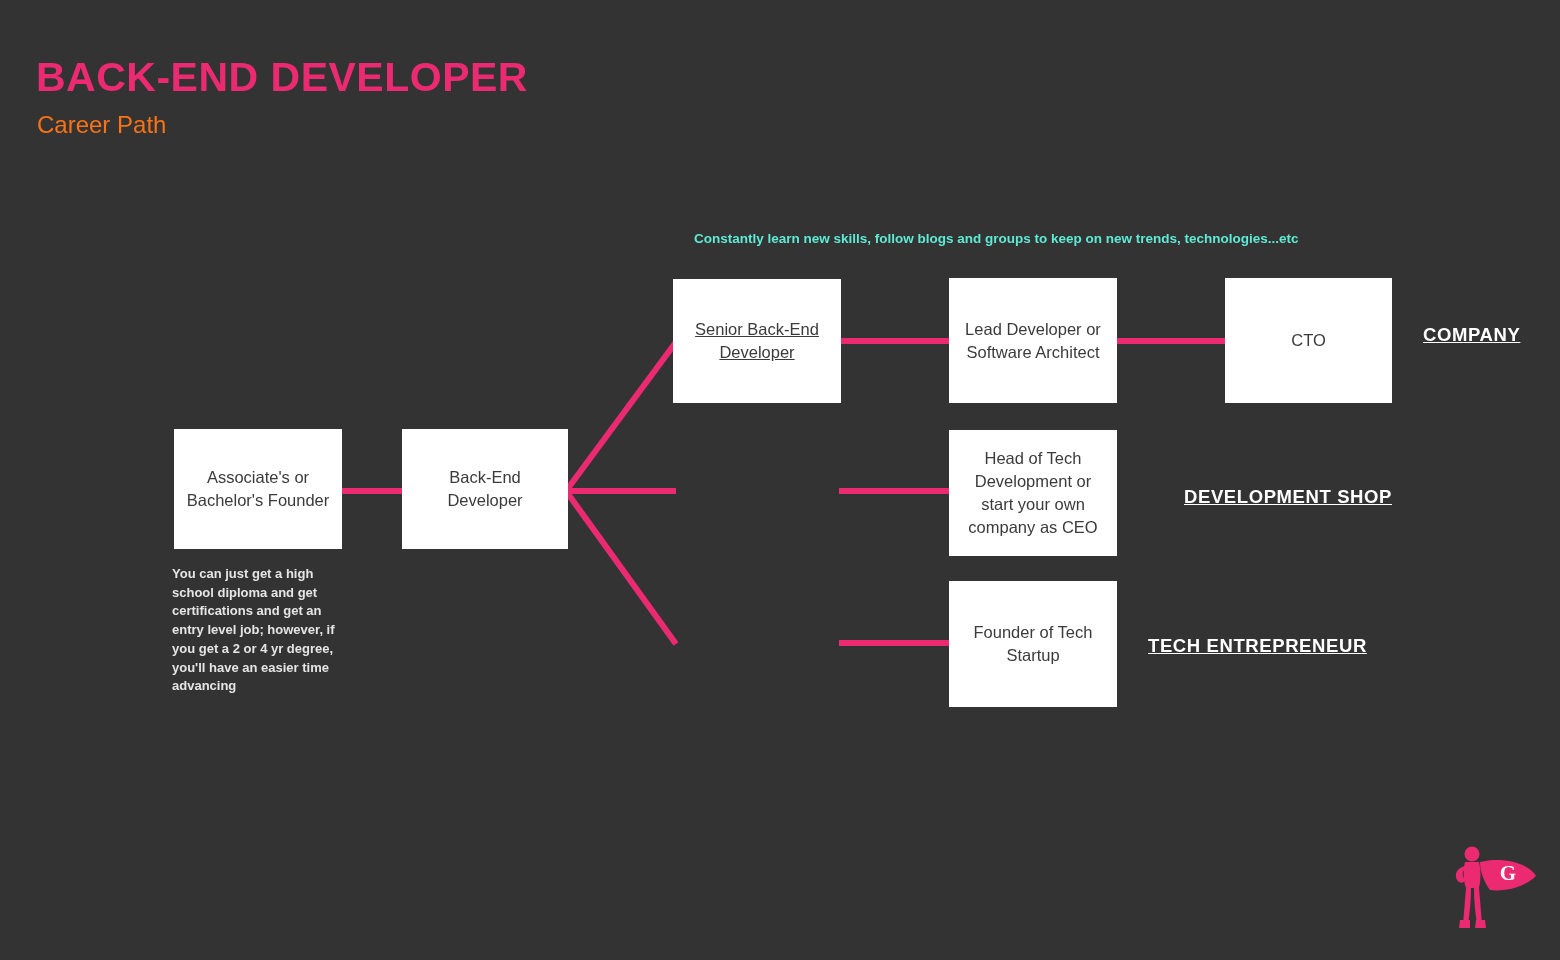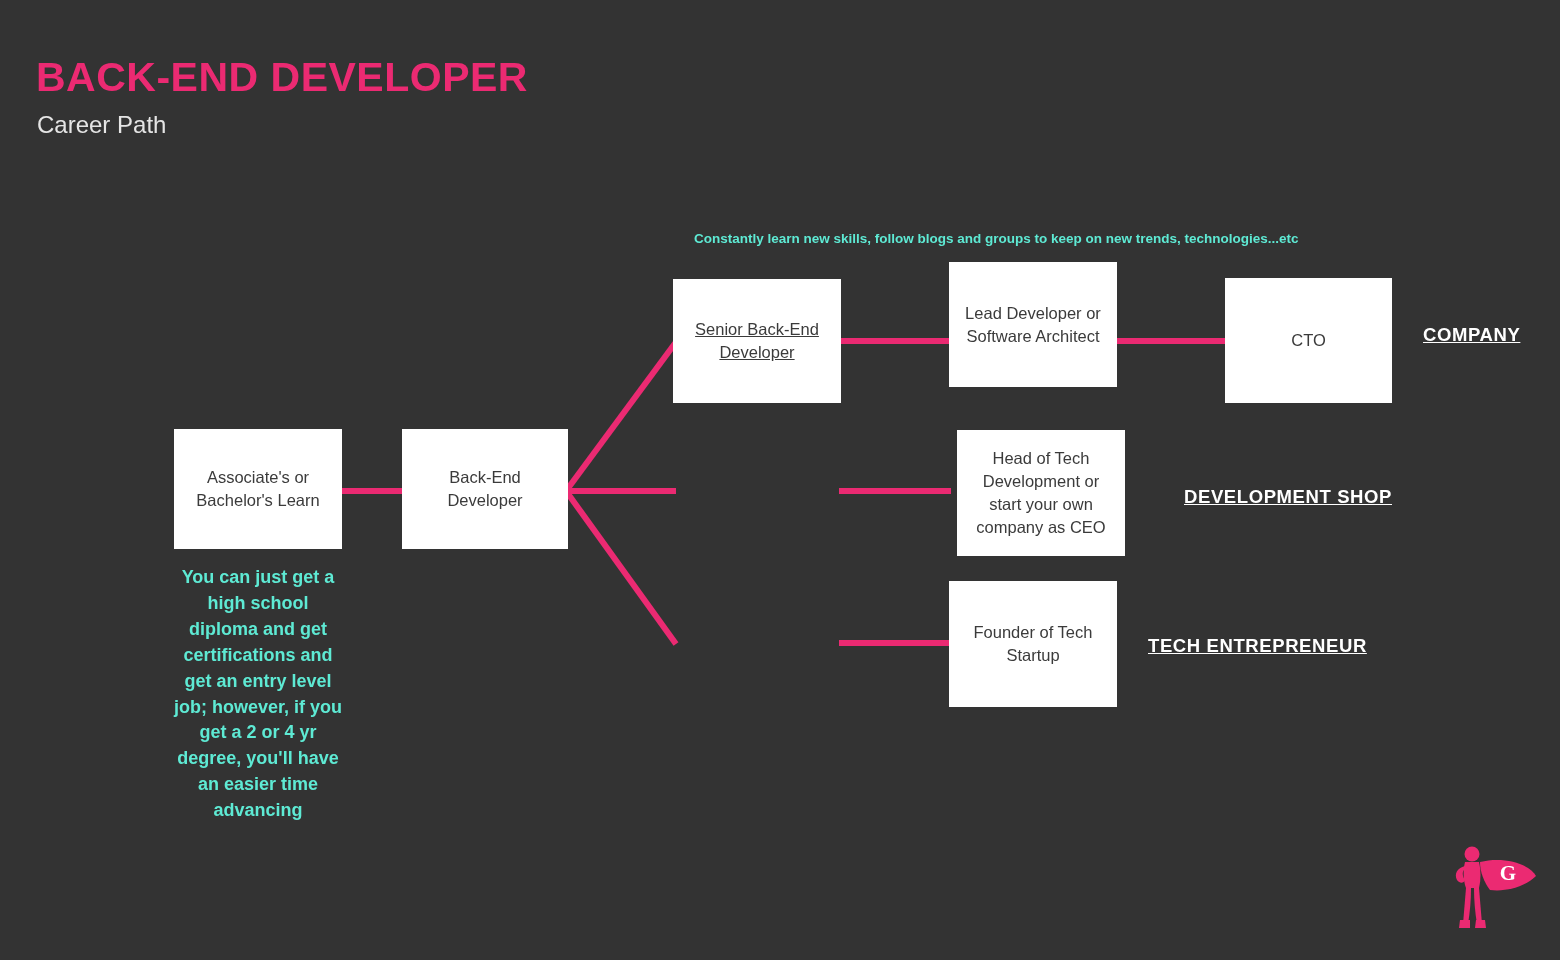"Career Path" .subtitle { color: #e5e5e5 -> #f97316 }
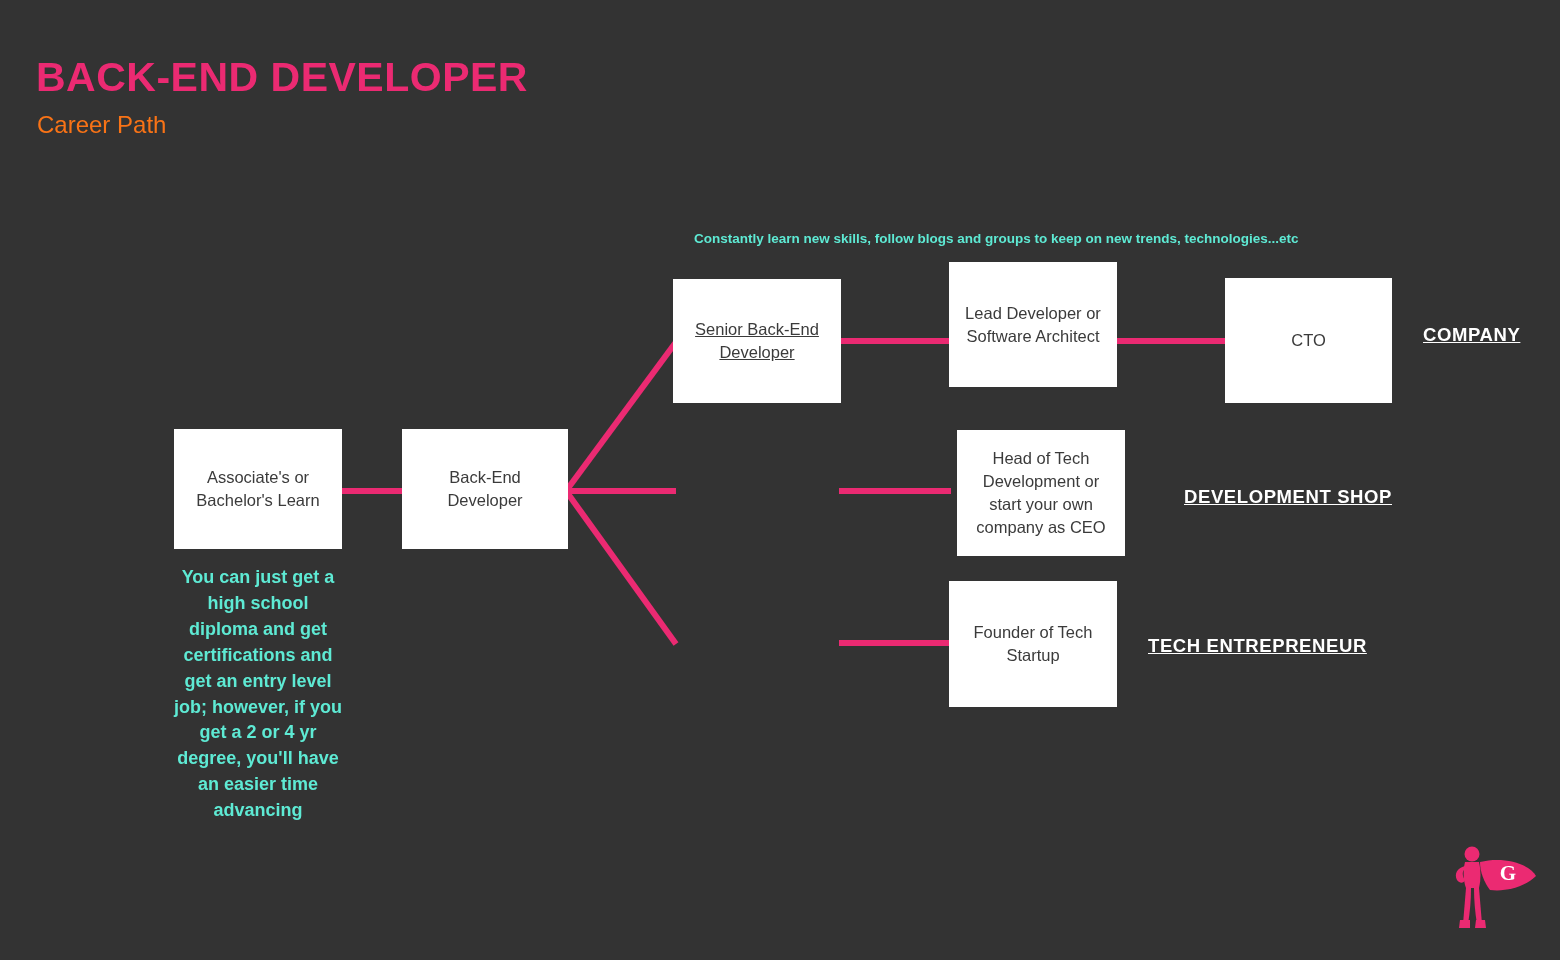"Lead Developer or Software Architect" div.node { top: 262px -> 278px }
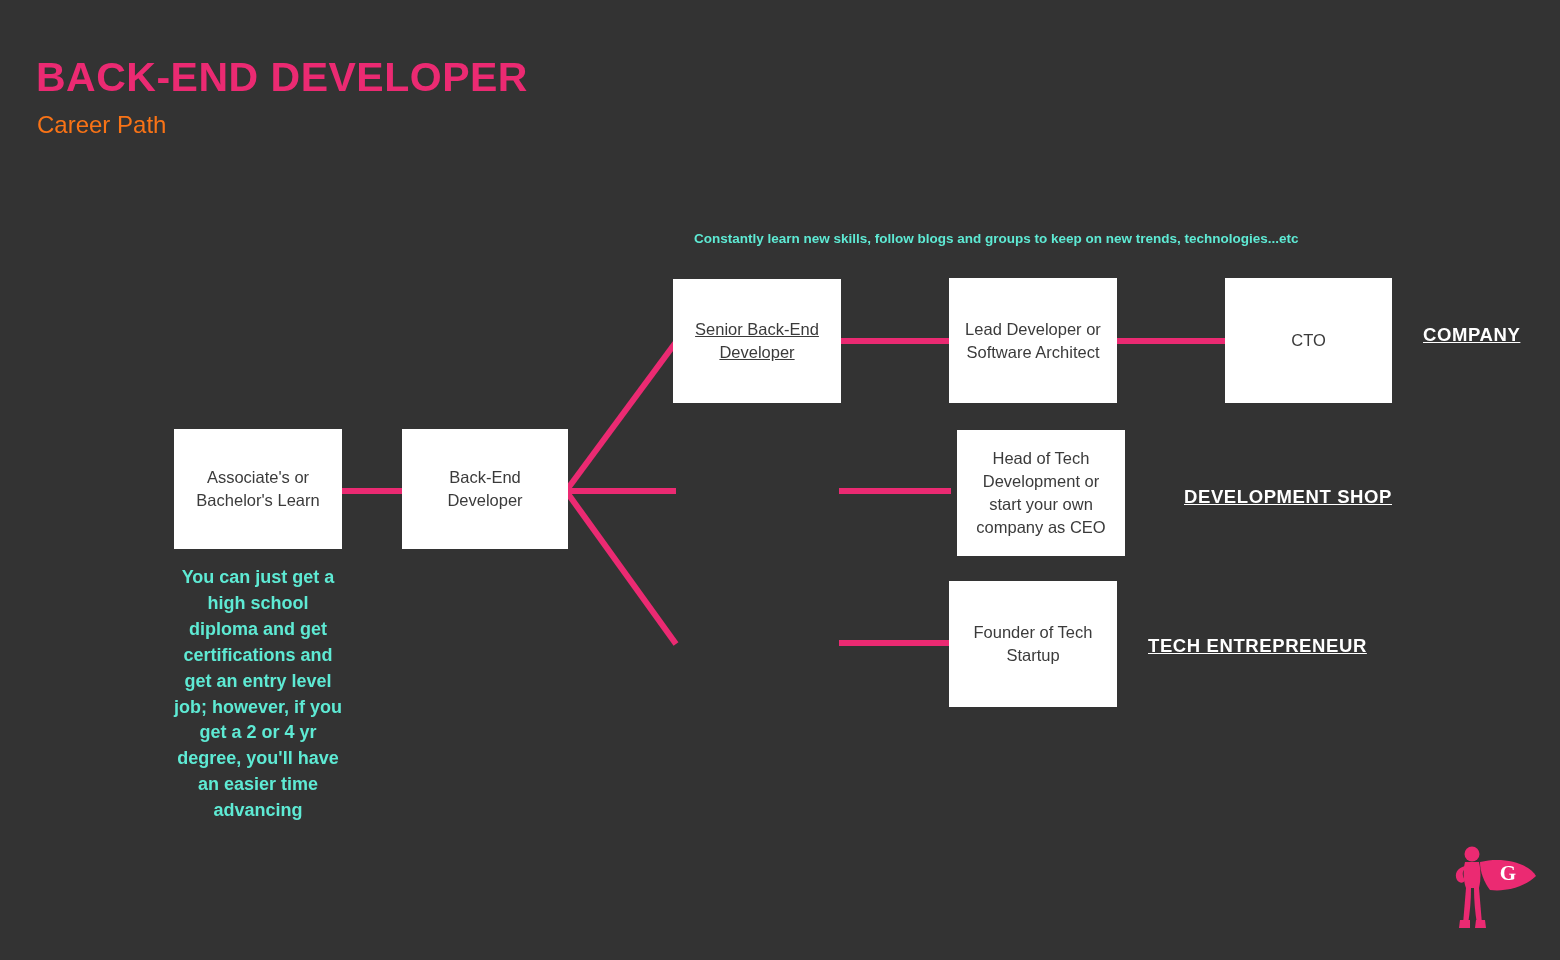"Head of Tech Development or" div.node { margin-left: 8px -> none }
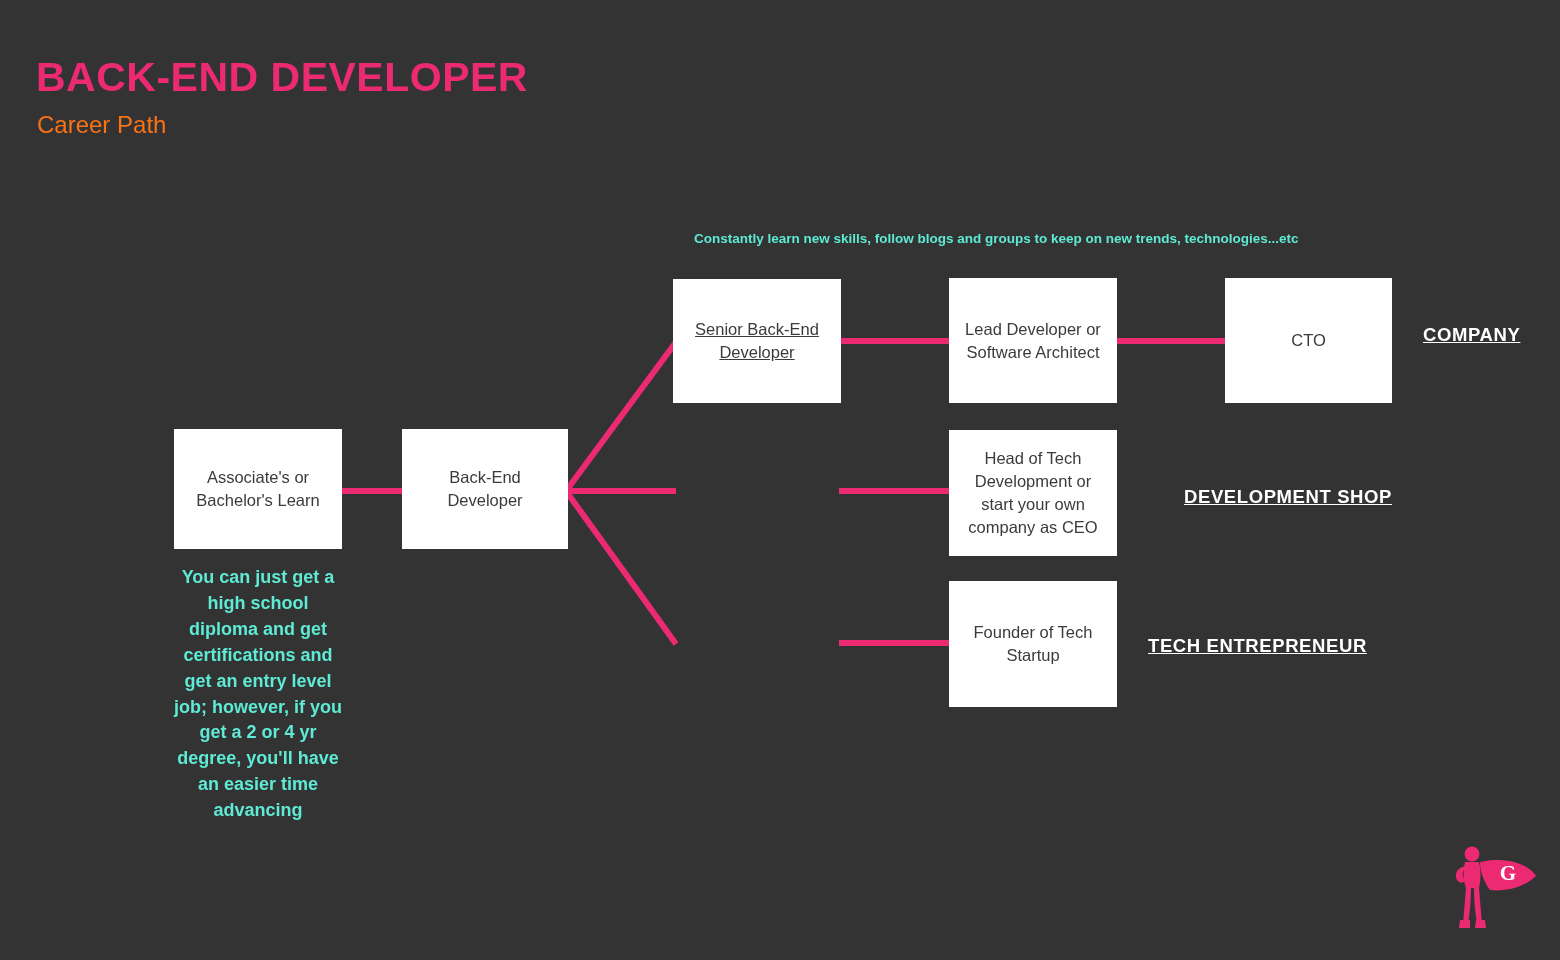"Associate's or Bachelor's Learn" span { text: Learn -> Founder }
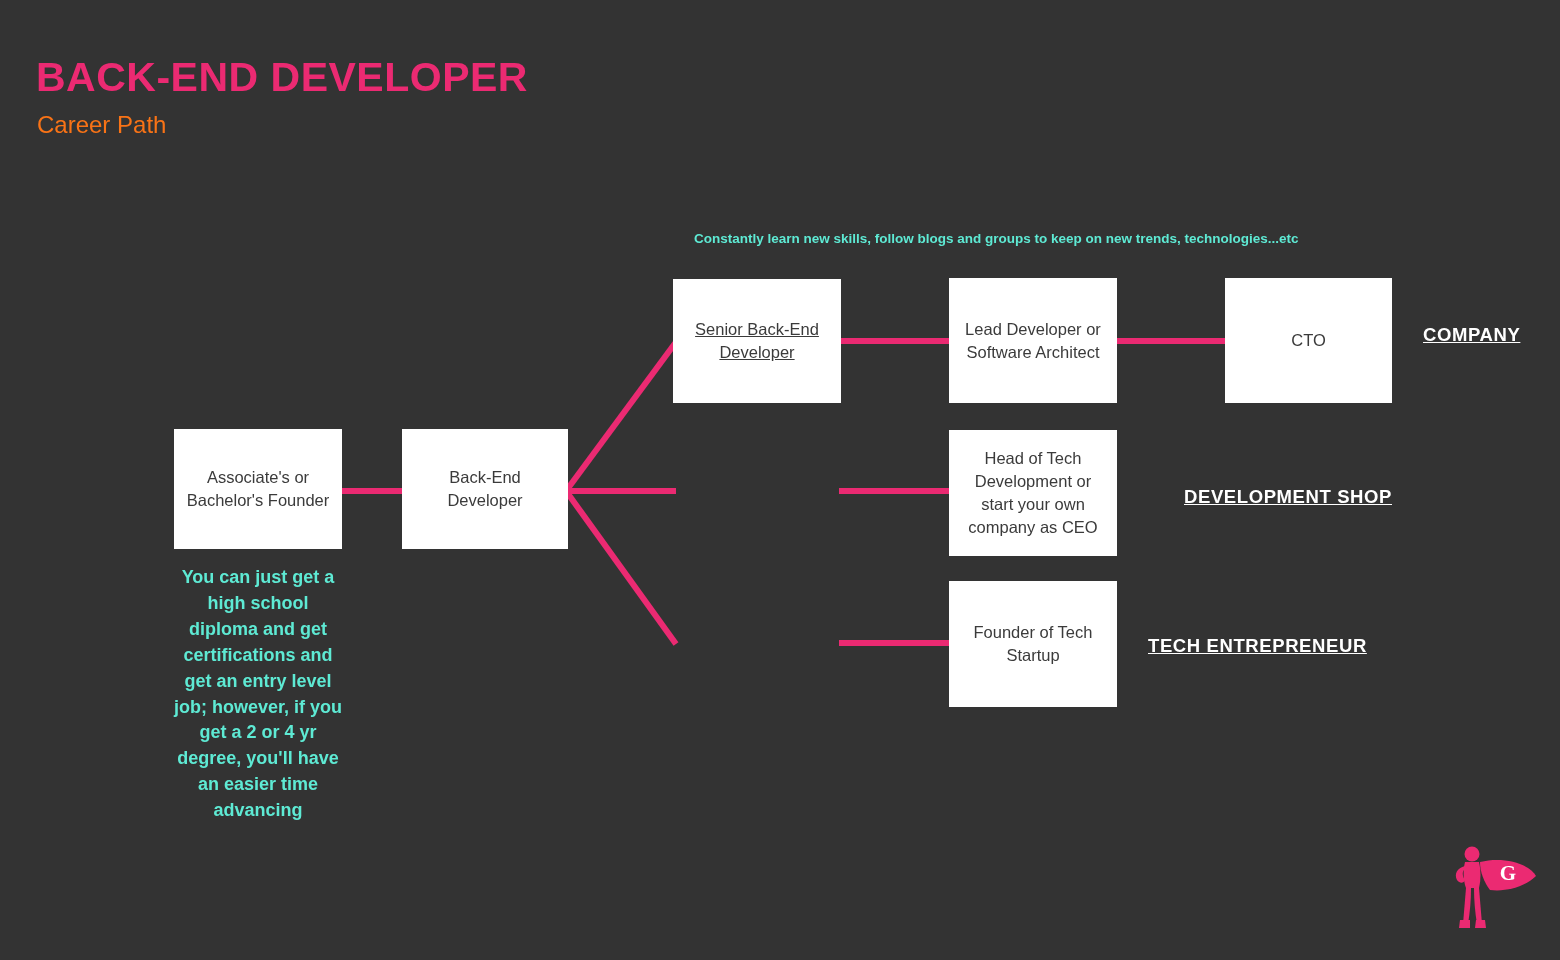"You can just get a" .side-note { color: #5eead4 -> #e5e5e5; font-size: 18px -> 13px; text-align: center -> none }
